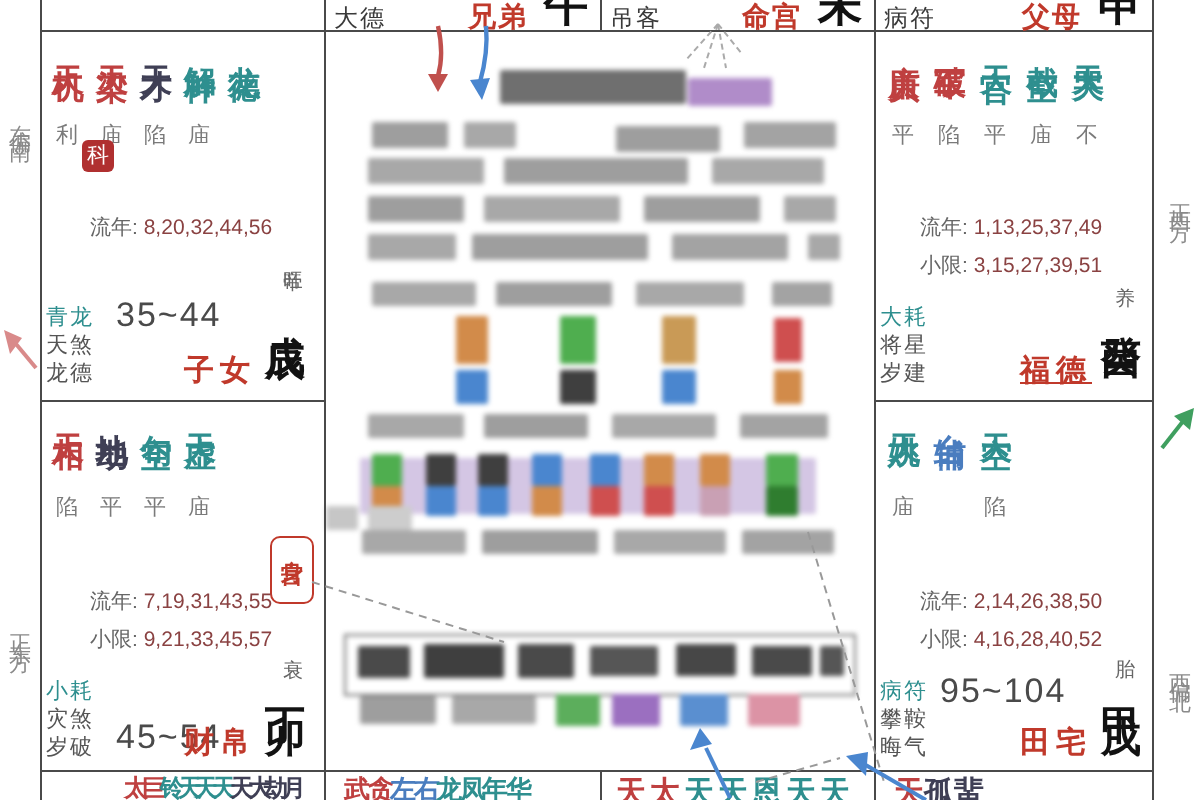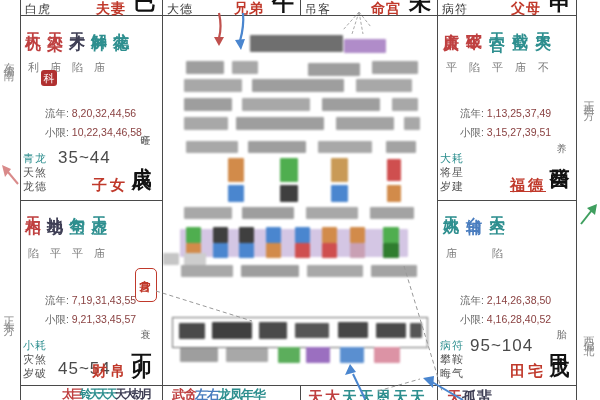"白虎" div.tcell { html: <div> <span>白虎</span> <span>夫妻</span> <span>巳</span> </div> -> none }
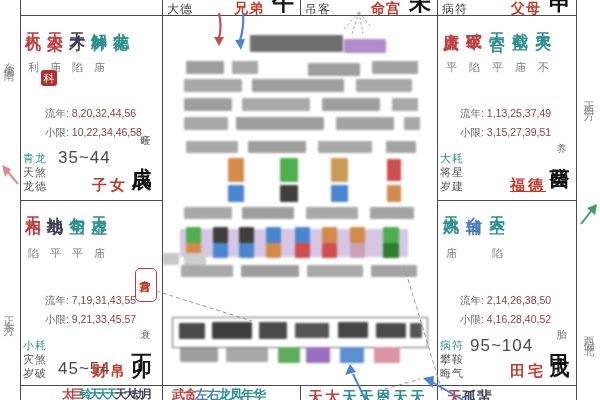"小限: 10,22,34,46,58" div.nrow { html: <div><span>小限:</span> <span>10,22,34,46,58</span></div> -> none }
